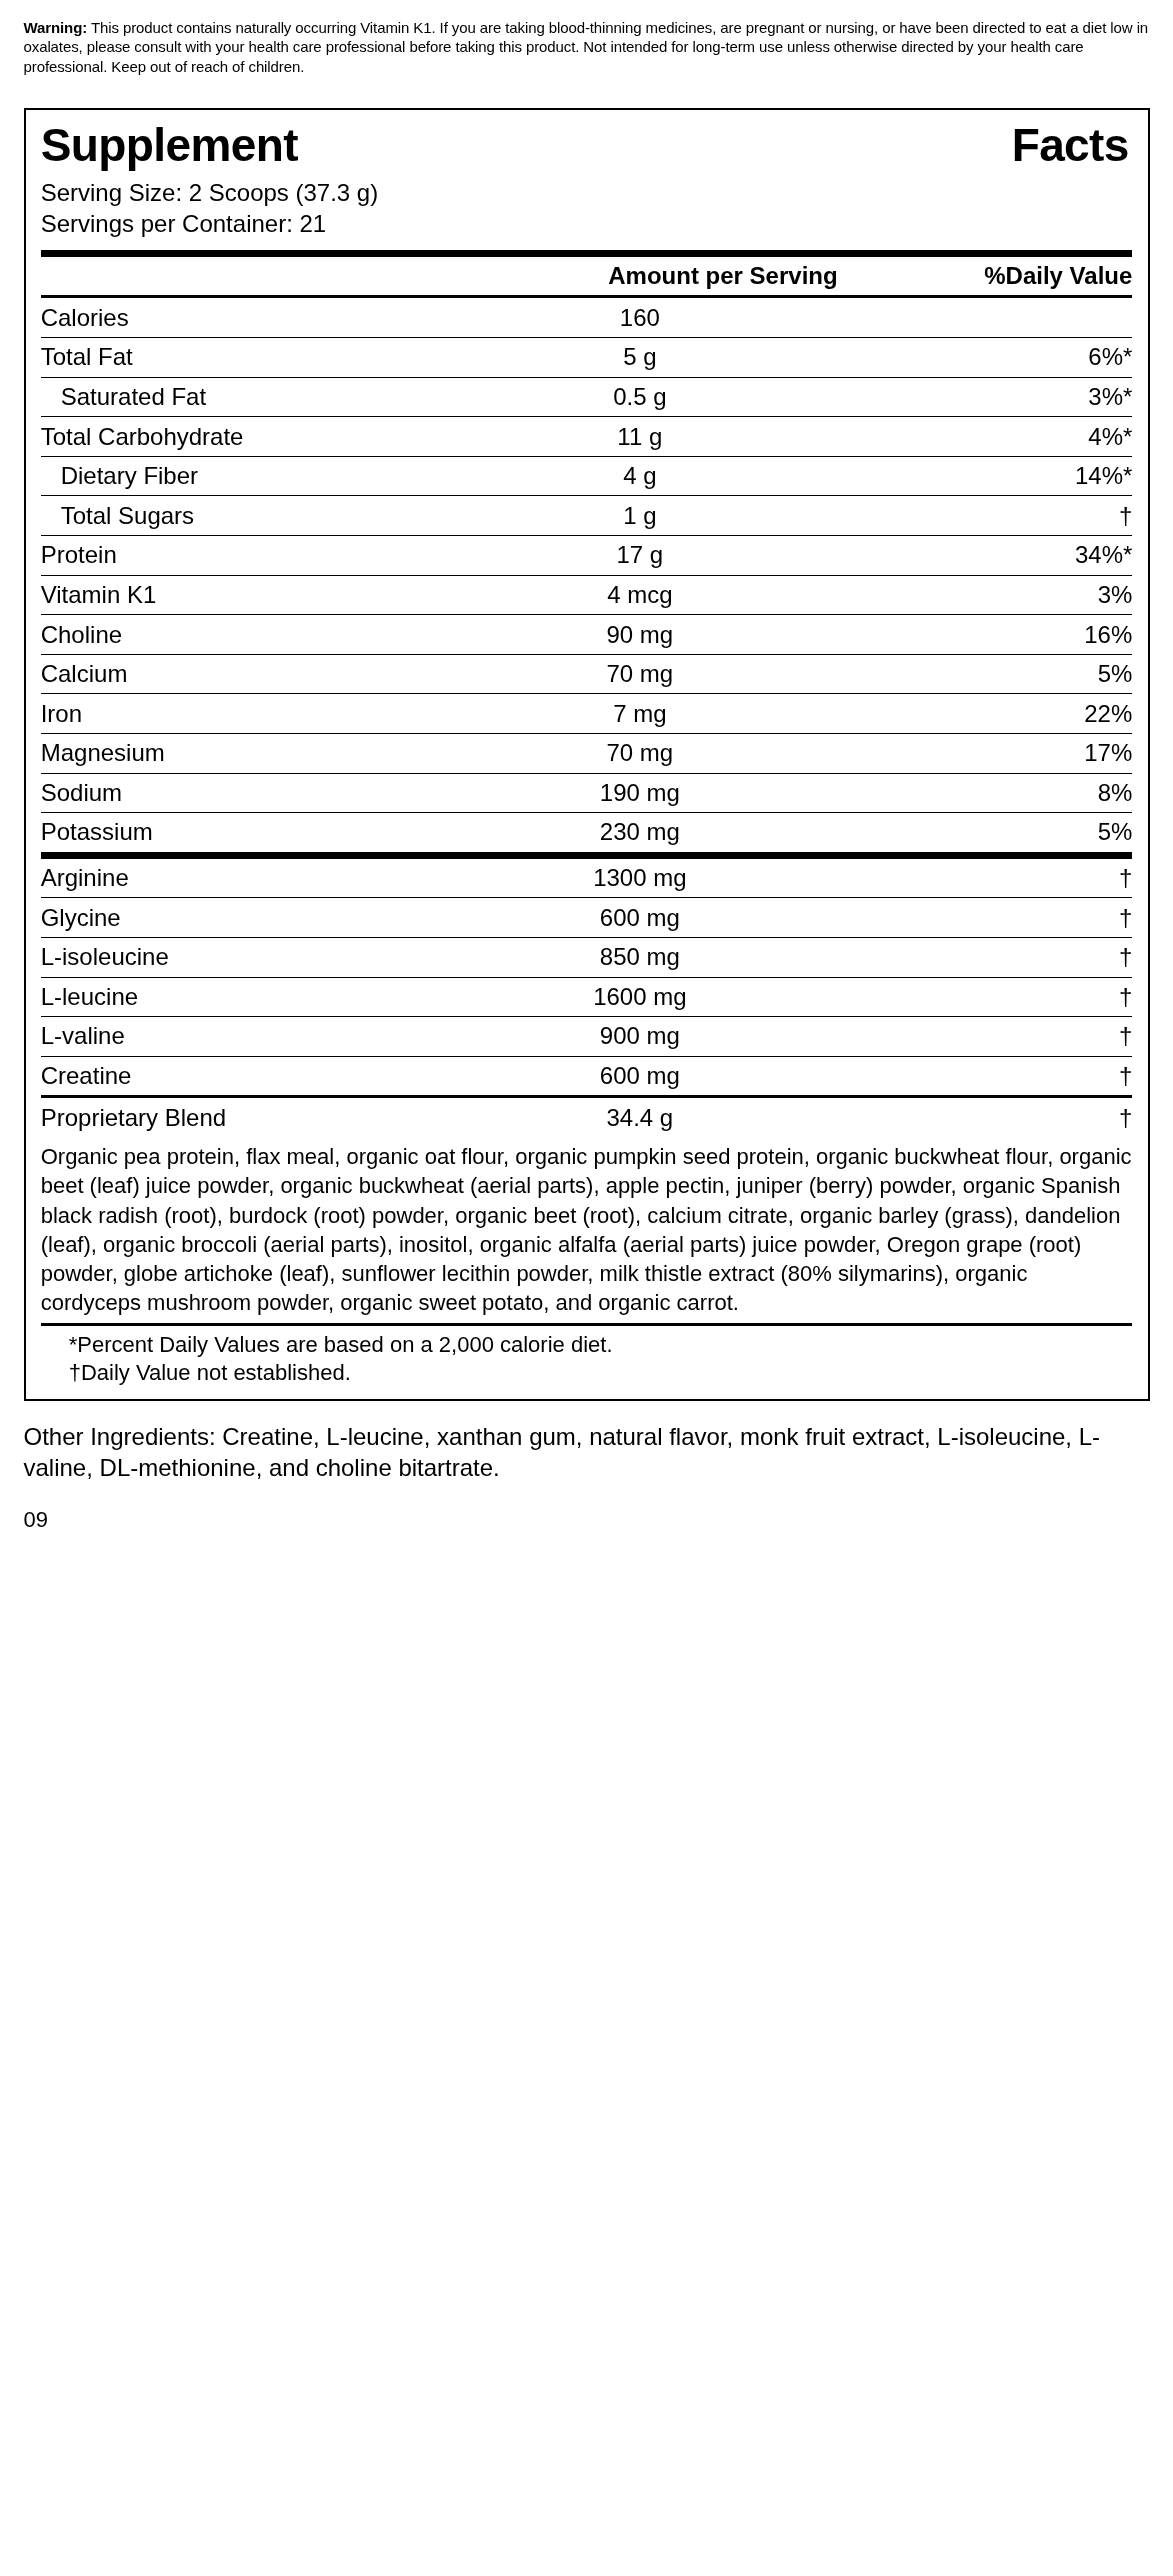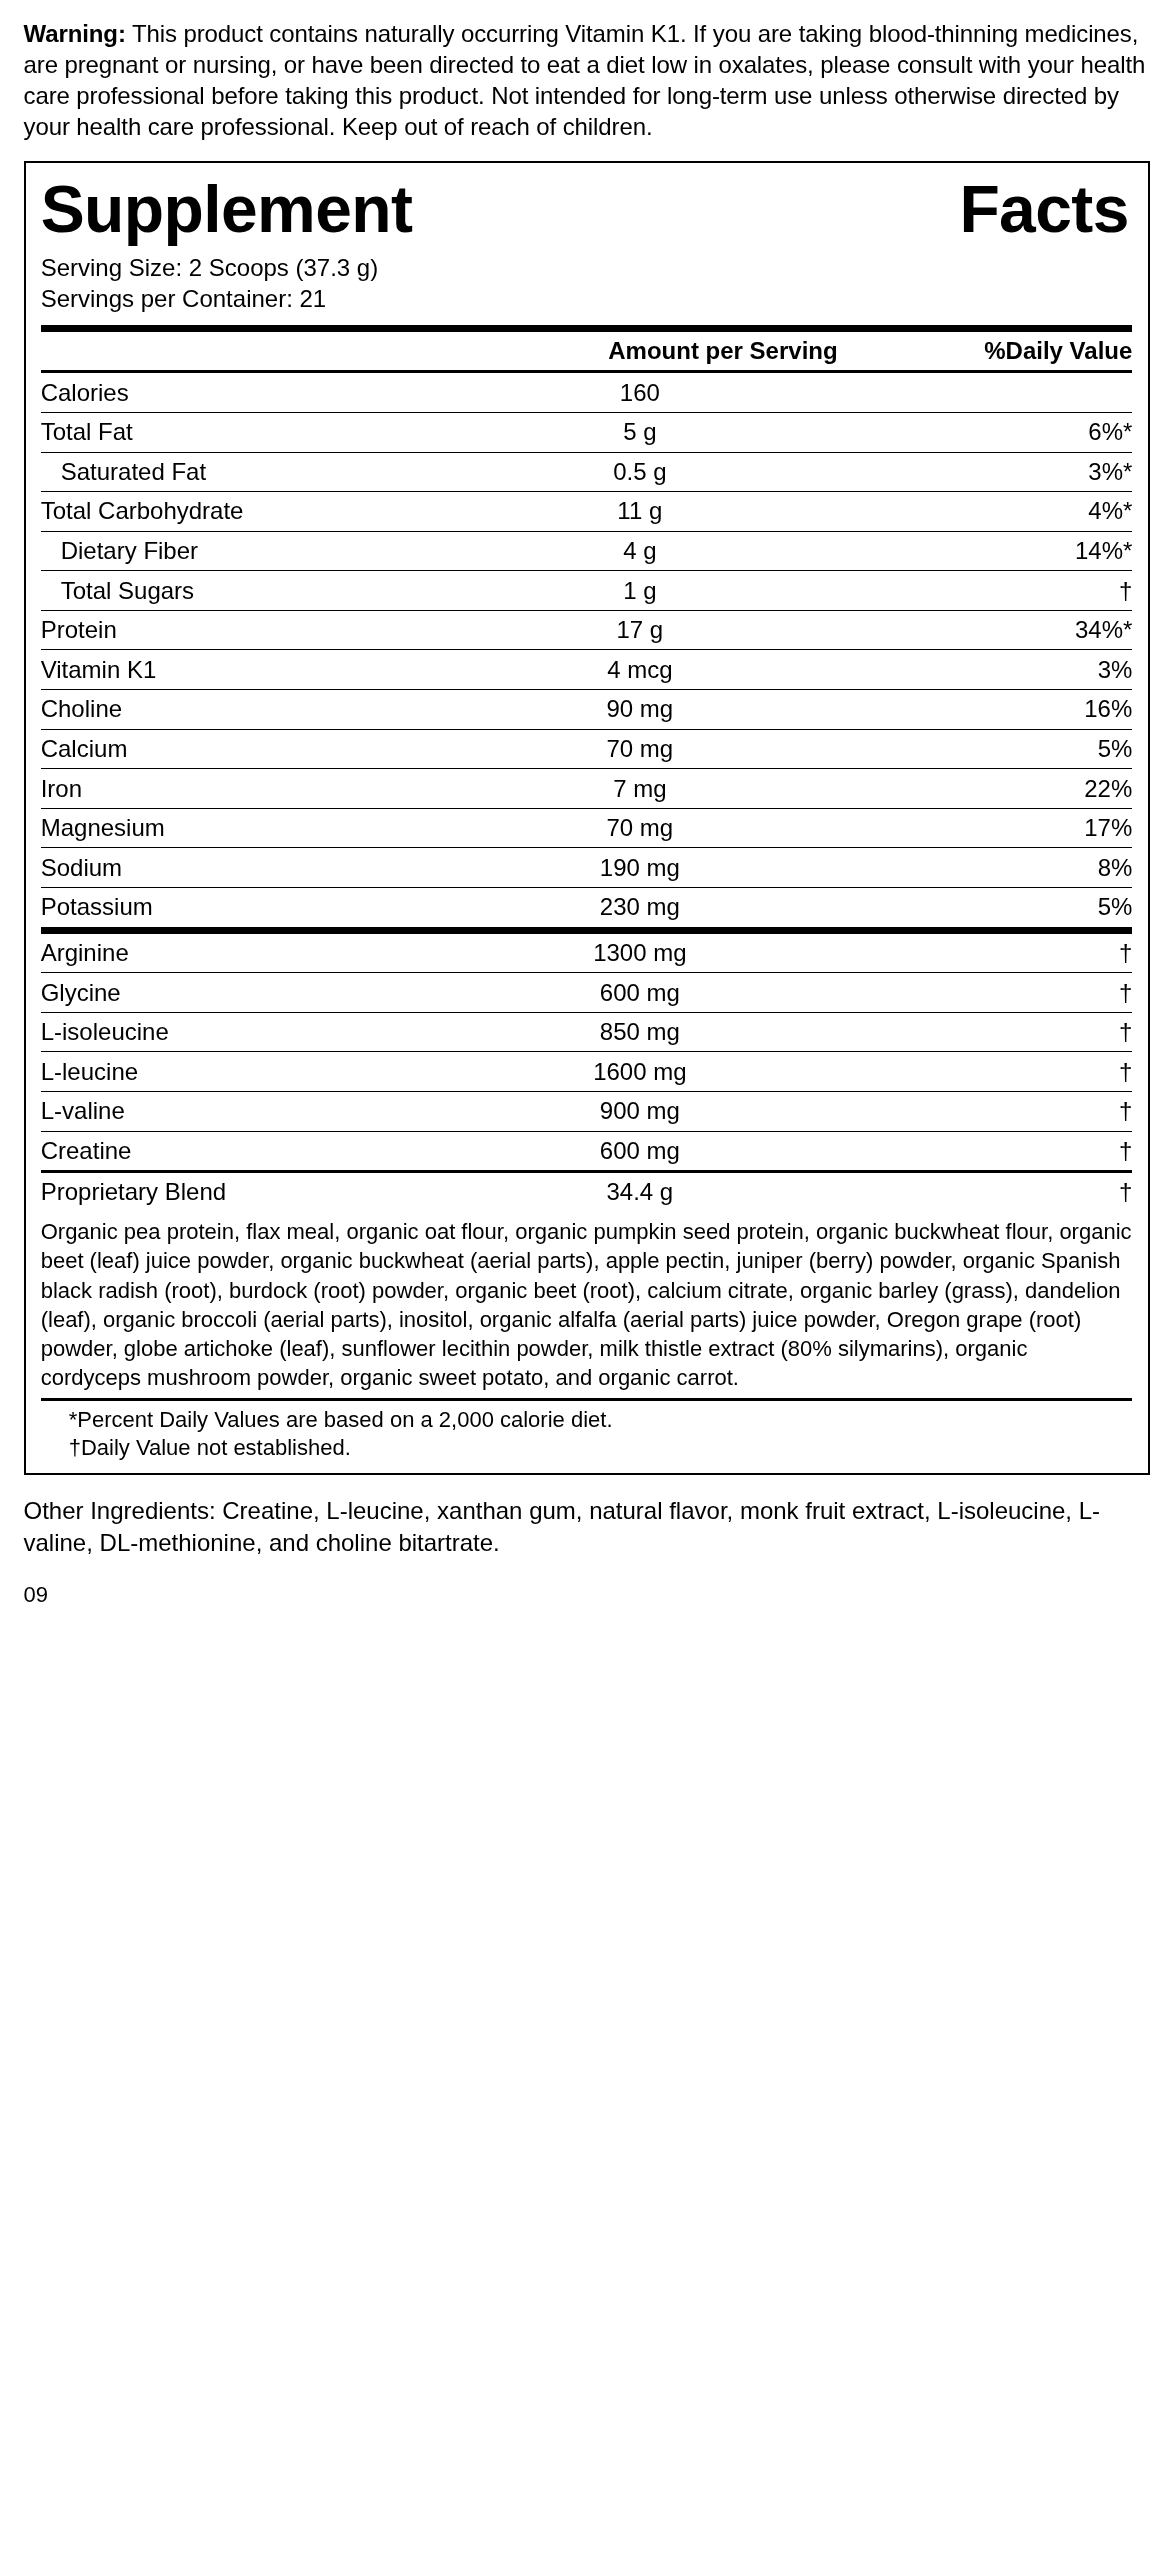"Warning: This product contains naturally" .warning { font-size: 24px -> 15px; margin: 0 0 19px 0 -> 0 0 32px 0 }
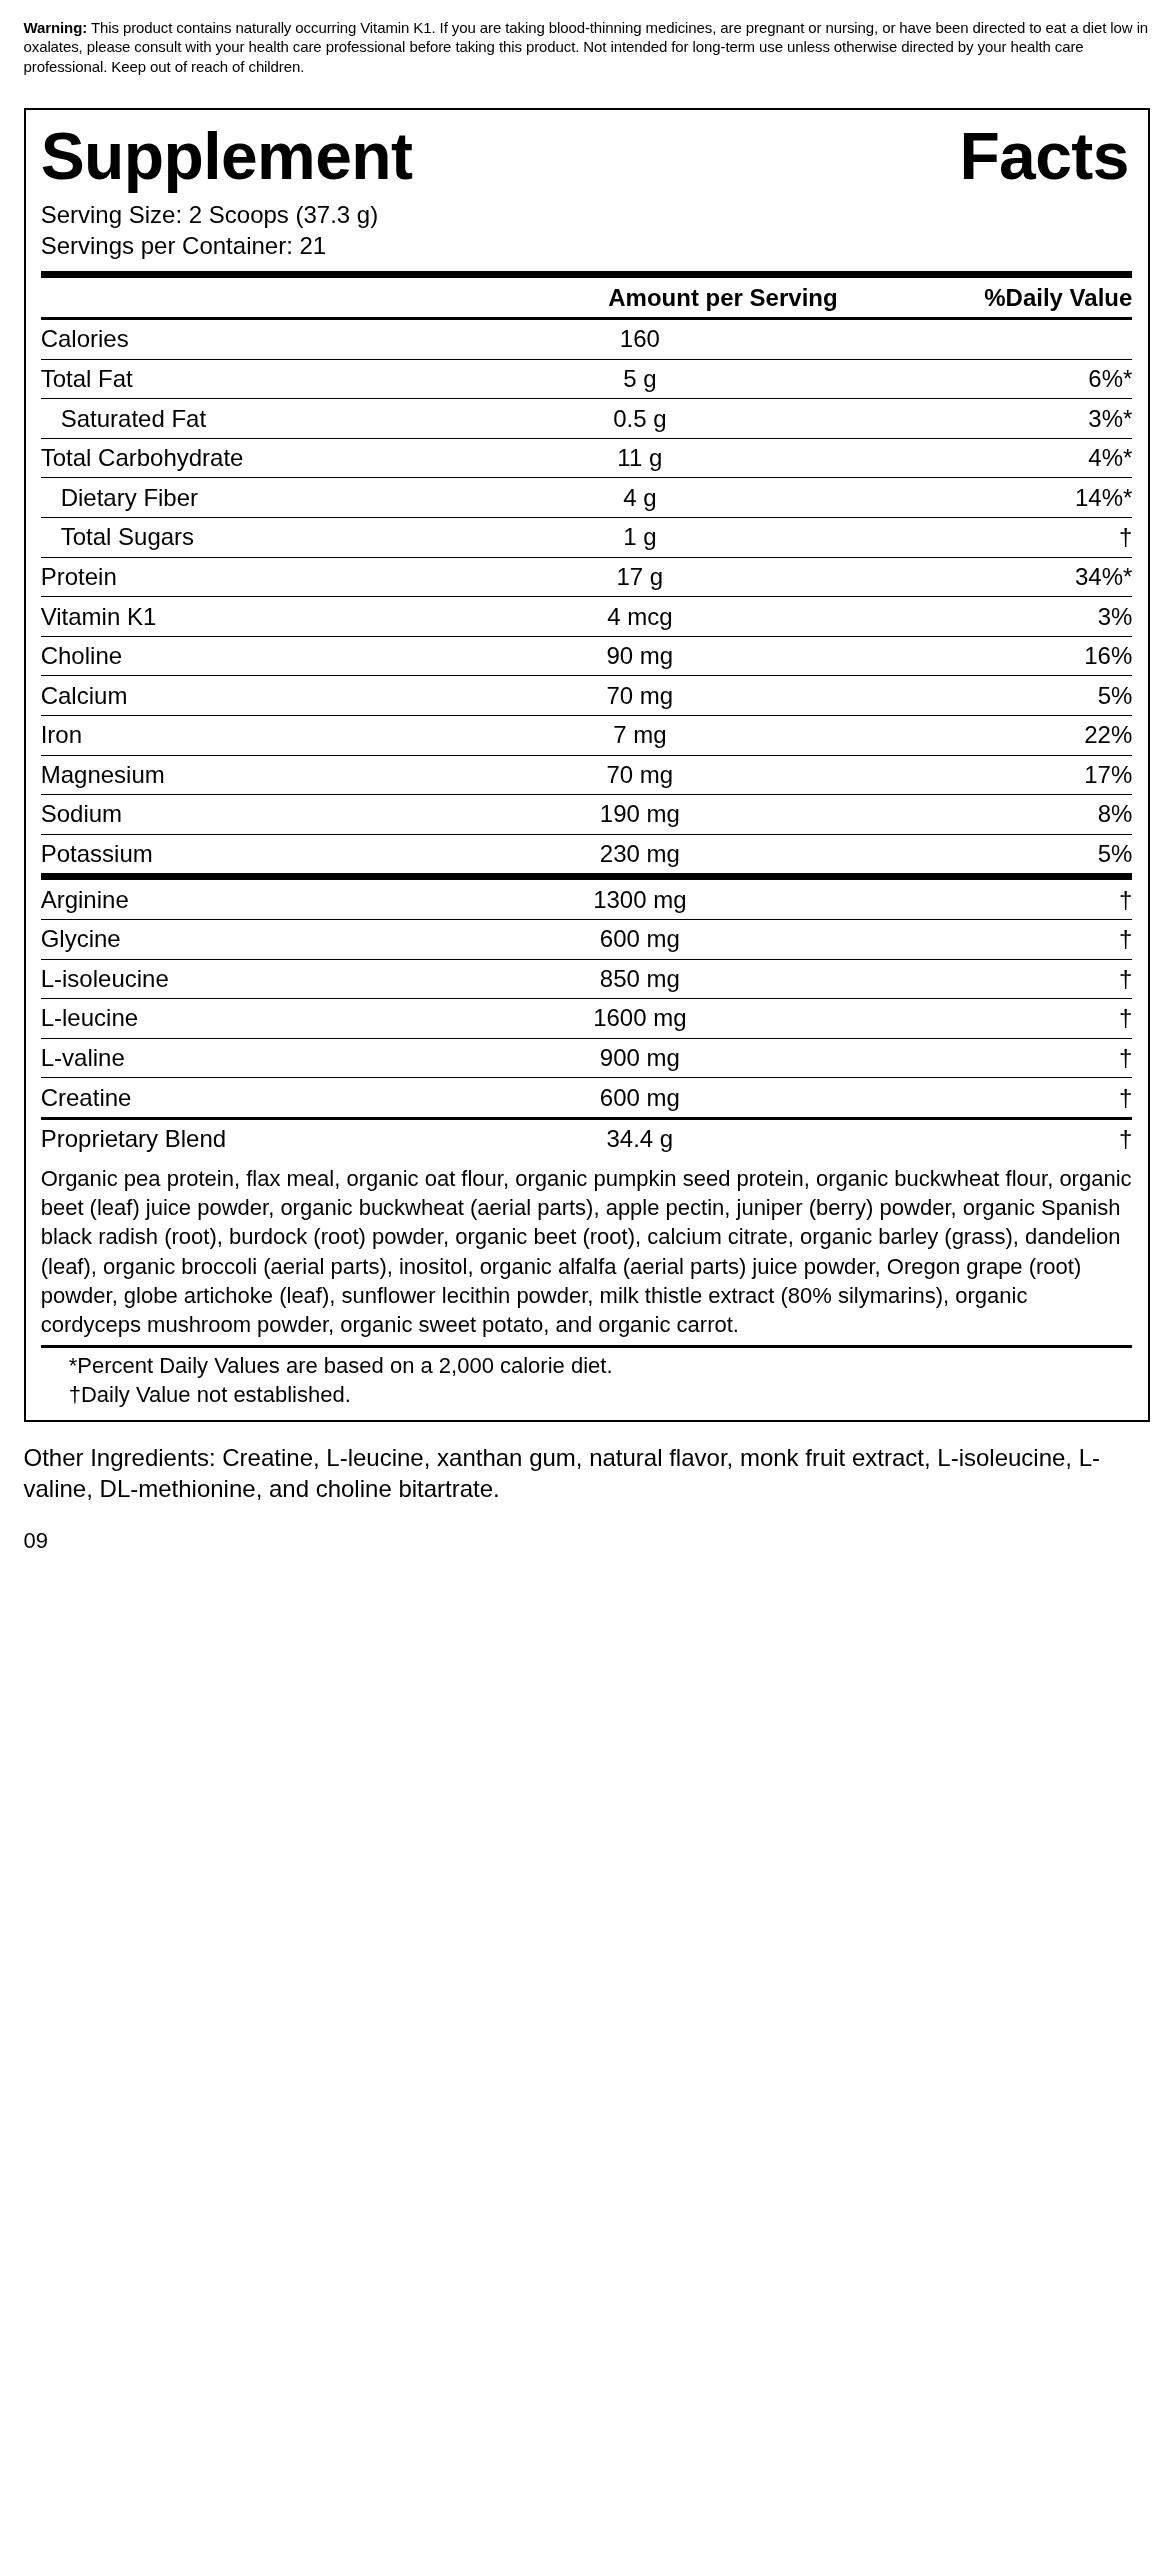"Supplement" .sf-title { font-size: 66px -> 46px }
